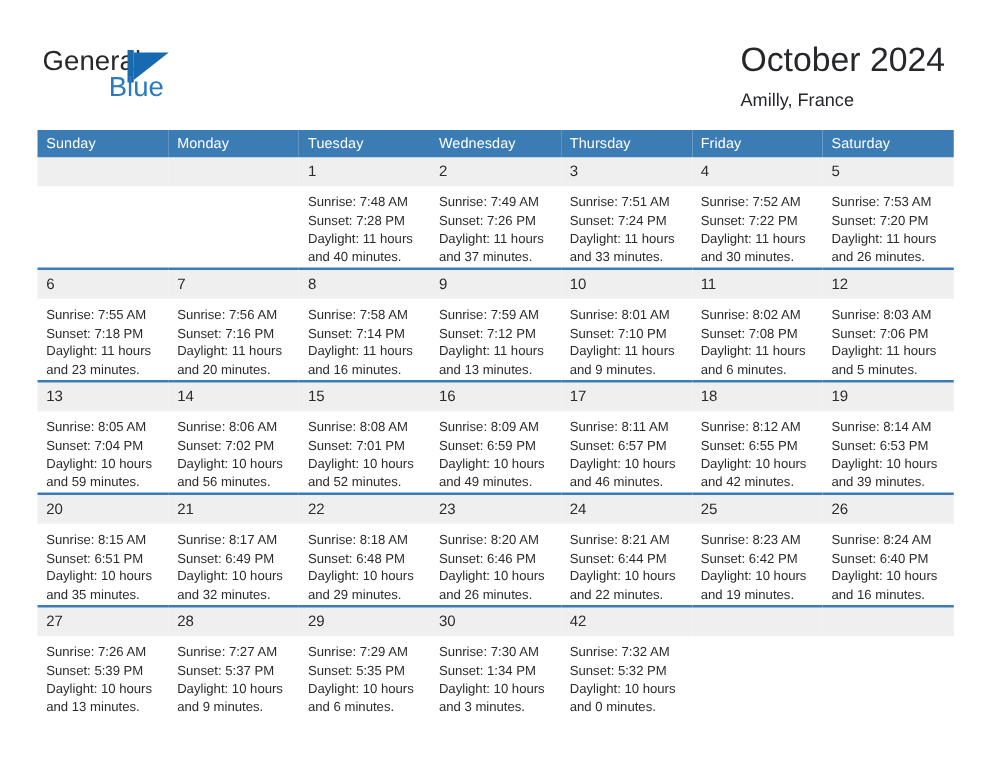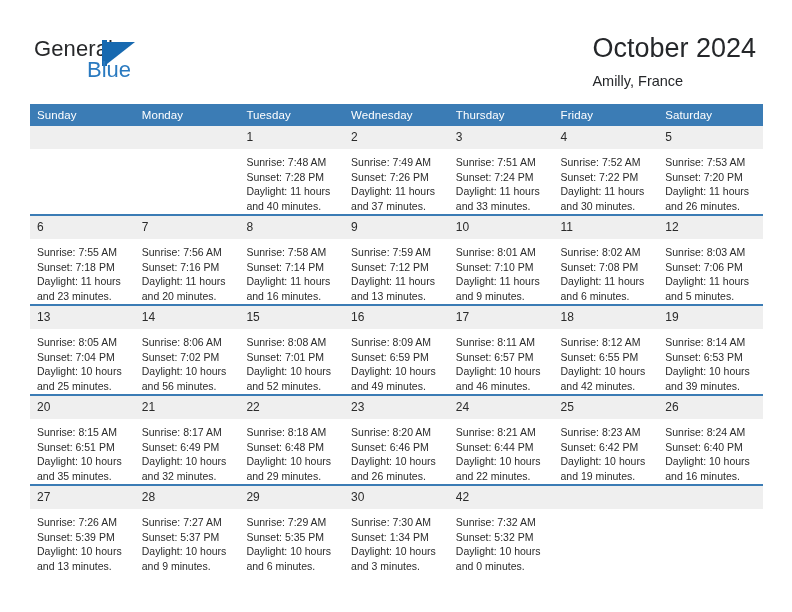"and 25 minutes." div { text: 25 -> 59 }
